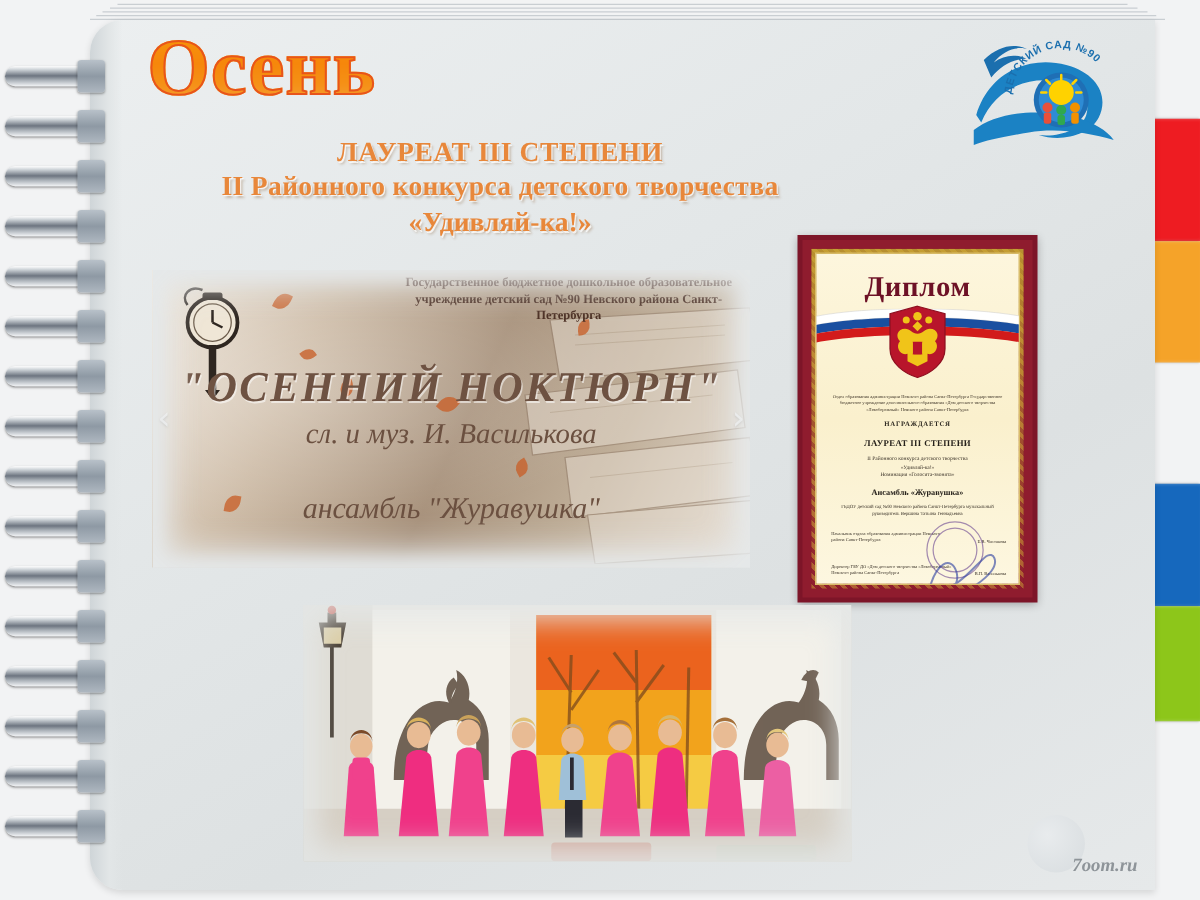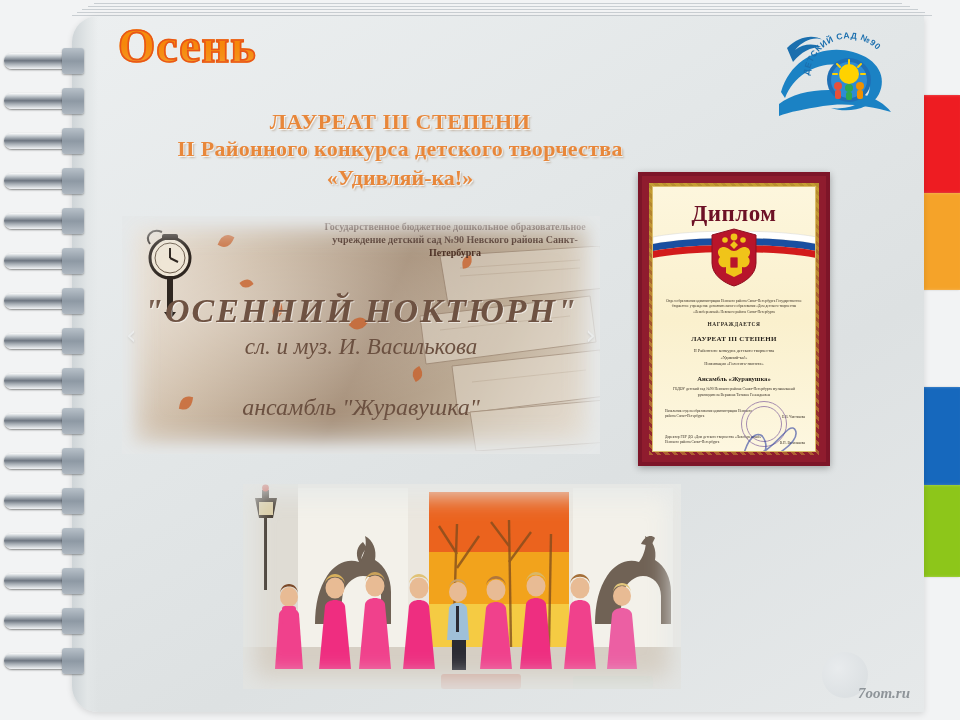"Осень" .page-title { font-size: 48px -> 64px }
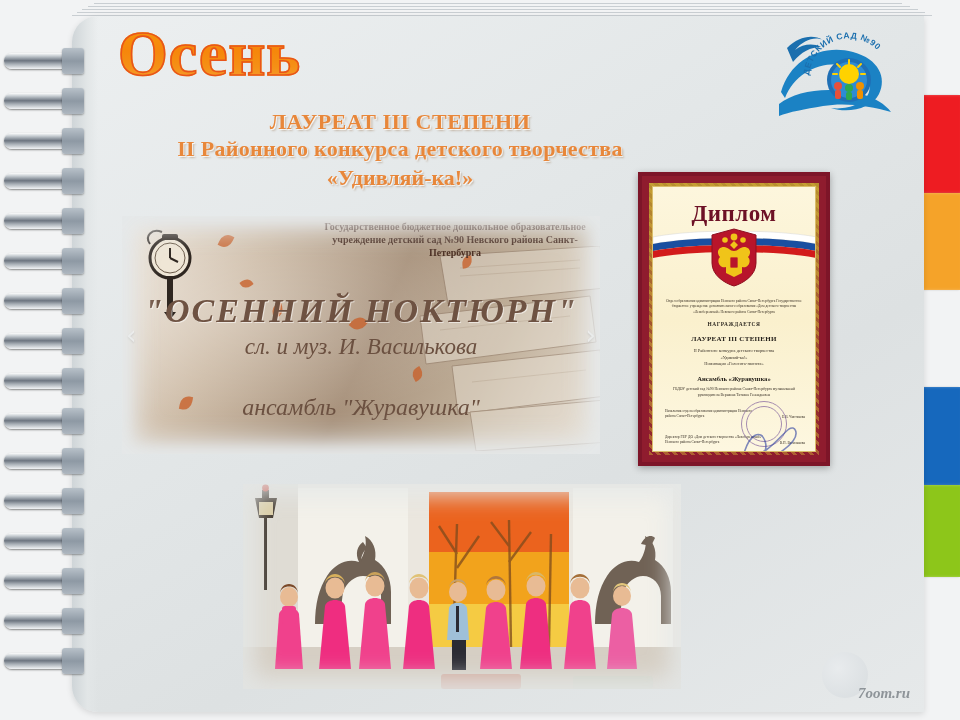"Диплом" div.diploma { top: 156px -> 172px }
